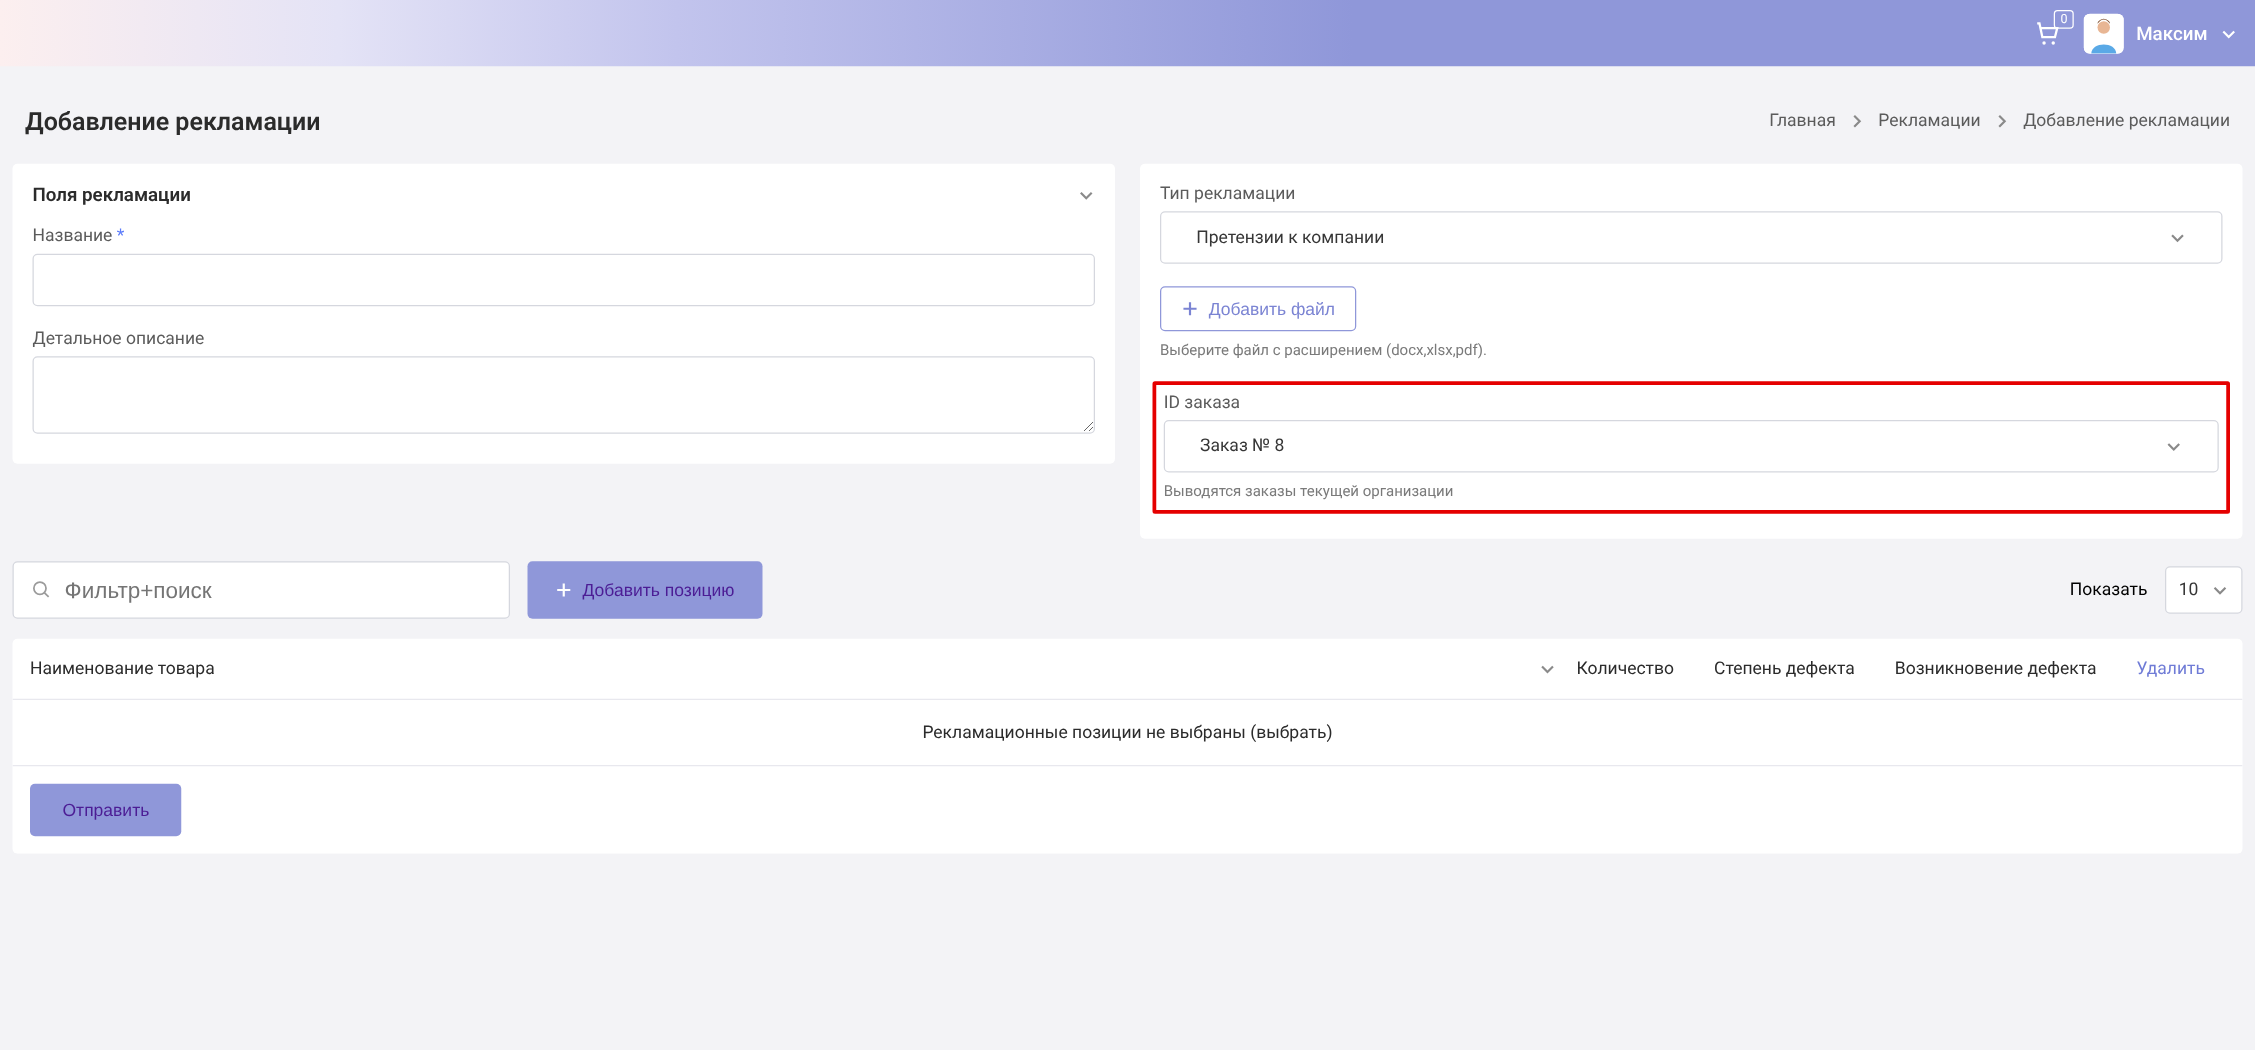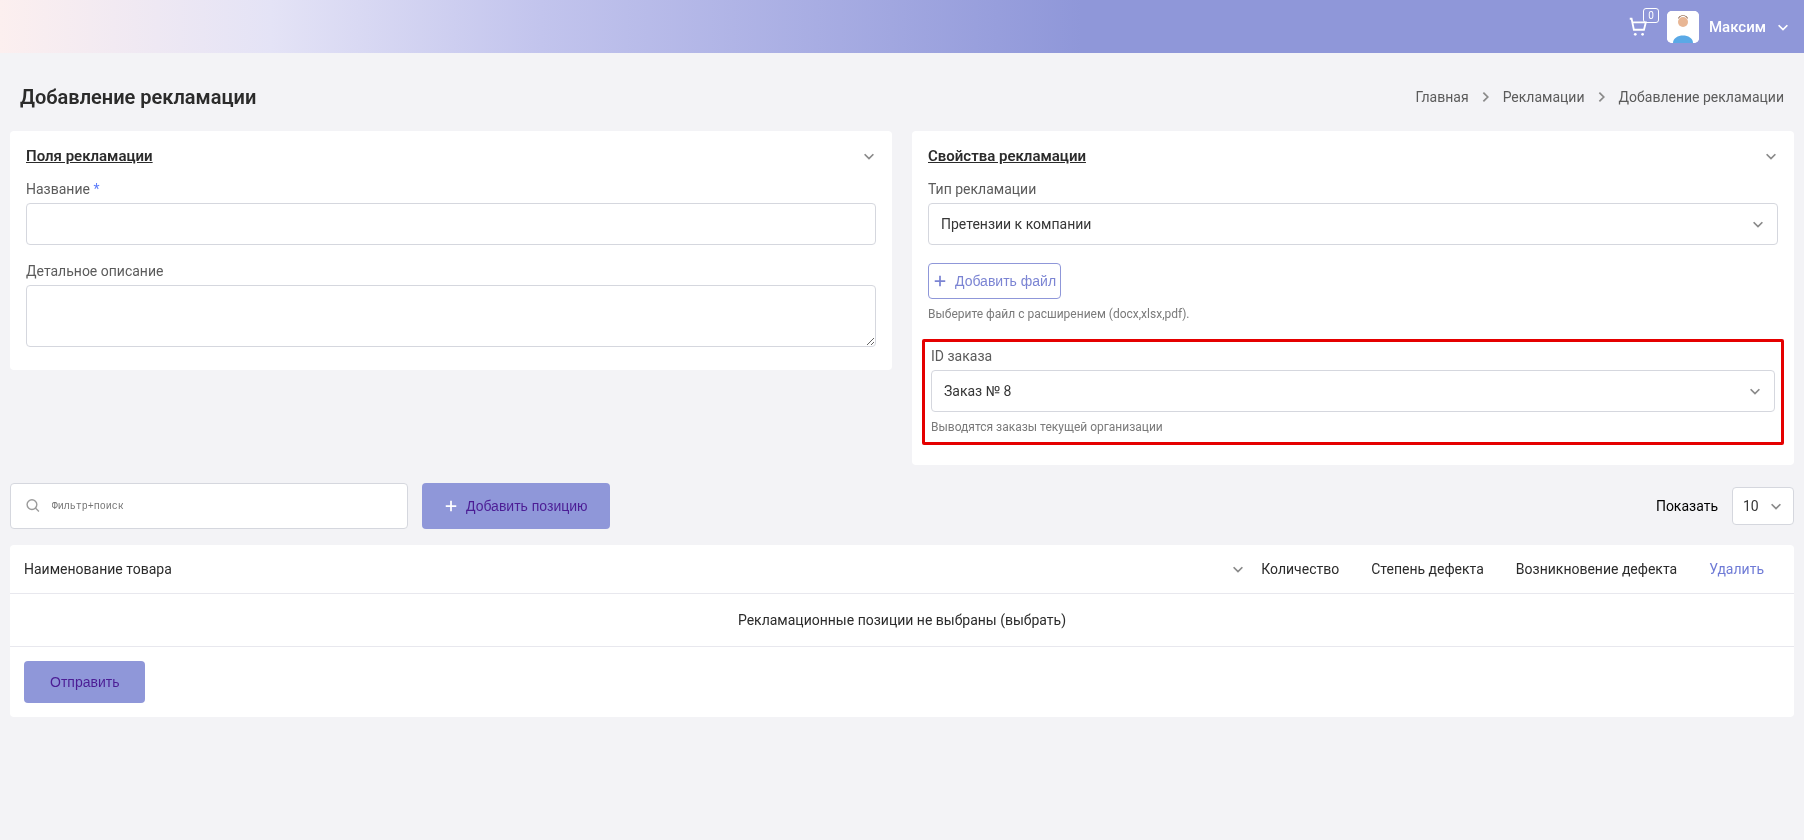"Поля рекламации" .panel-header { text-decoration: underline -> none }
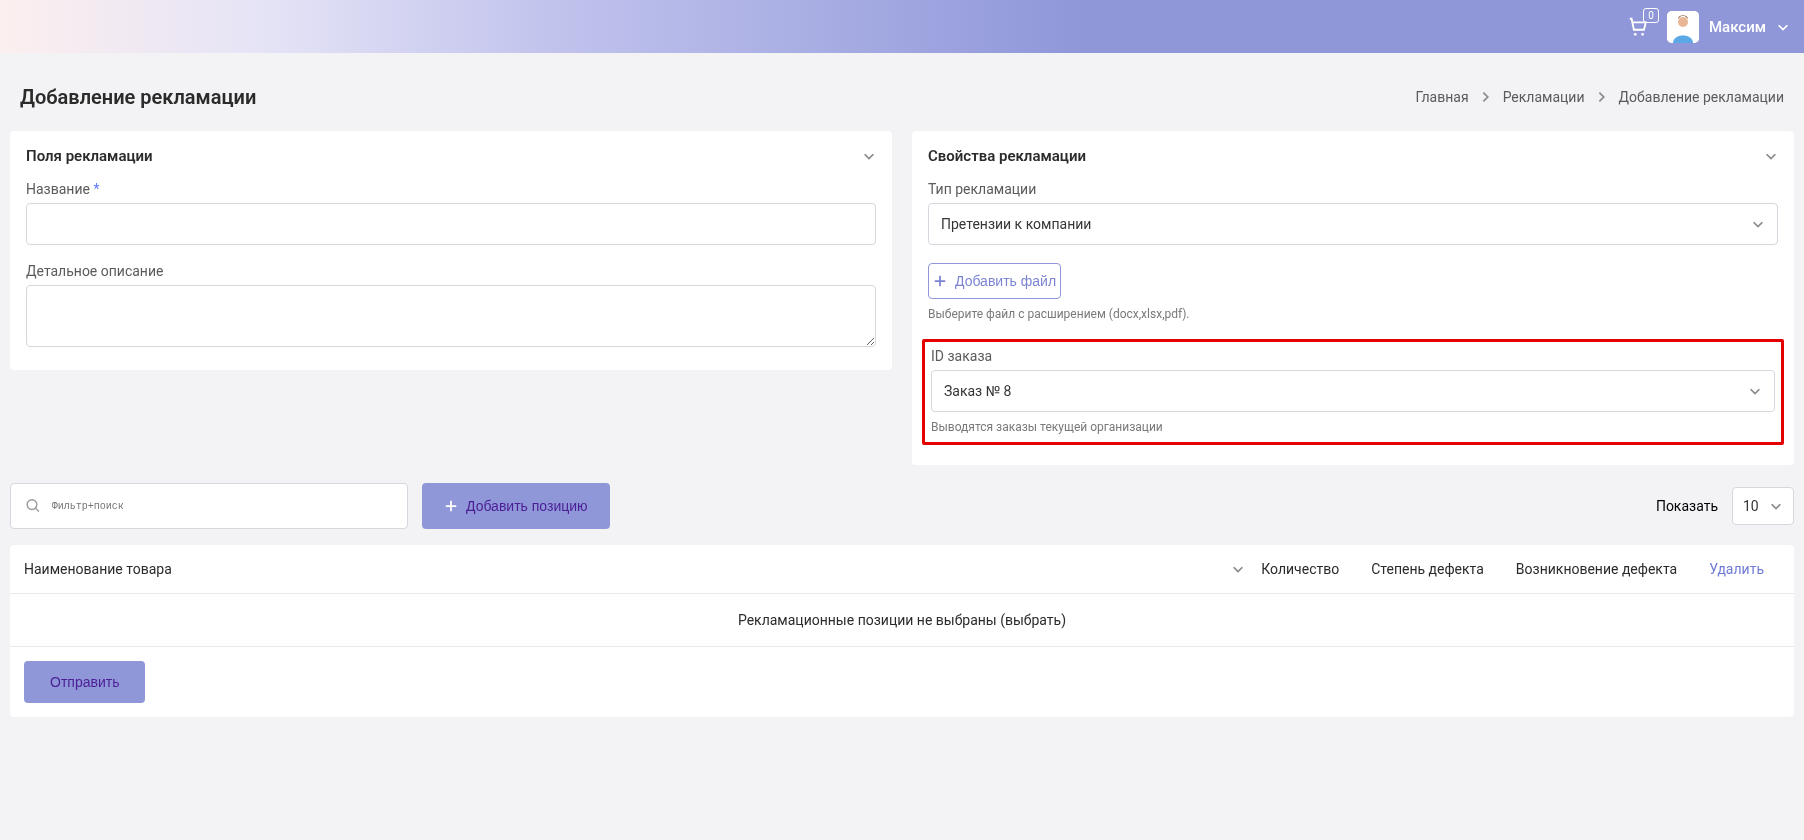"Свойства рекламации" div.panel-header { html: <div> <span>Свойства рекламации</span> <svg> <path></path> </svg> </div> -> none }
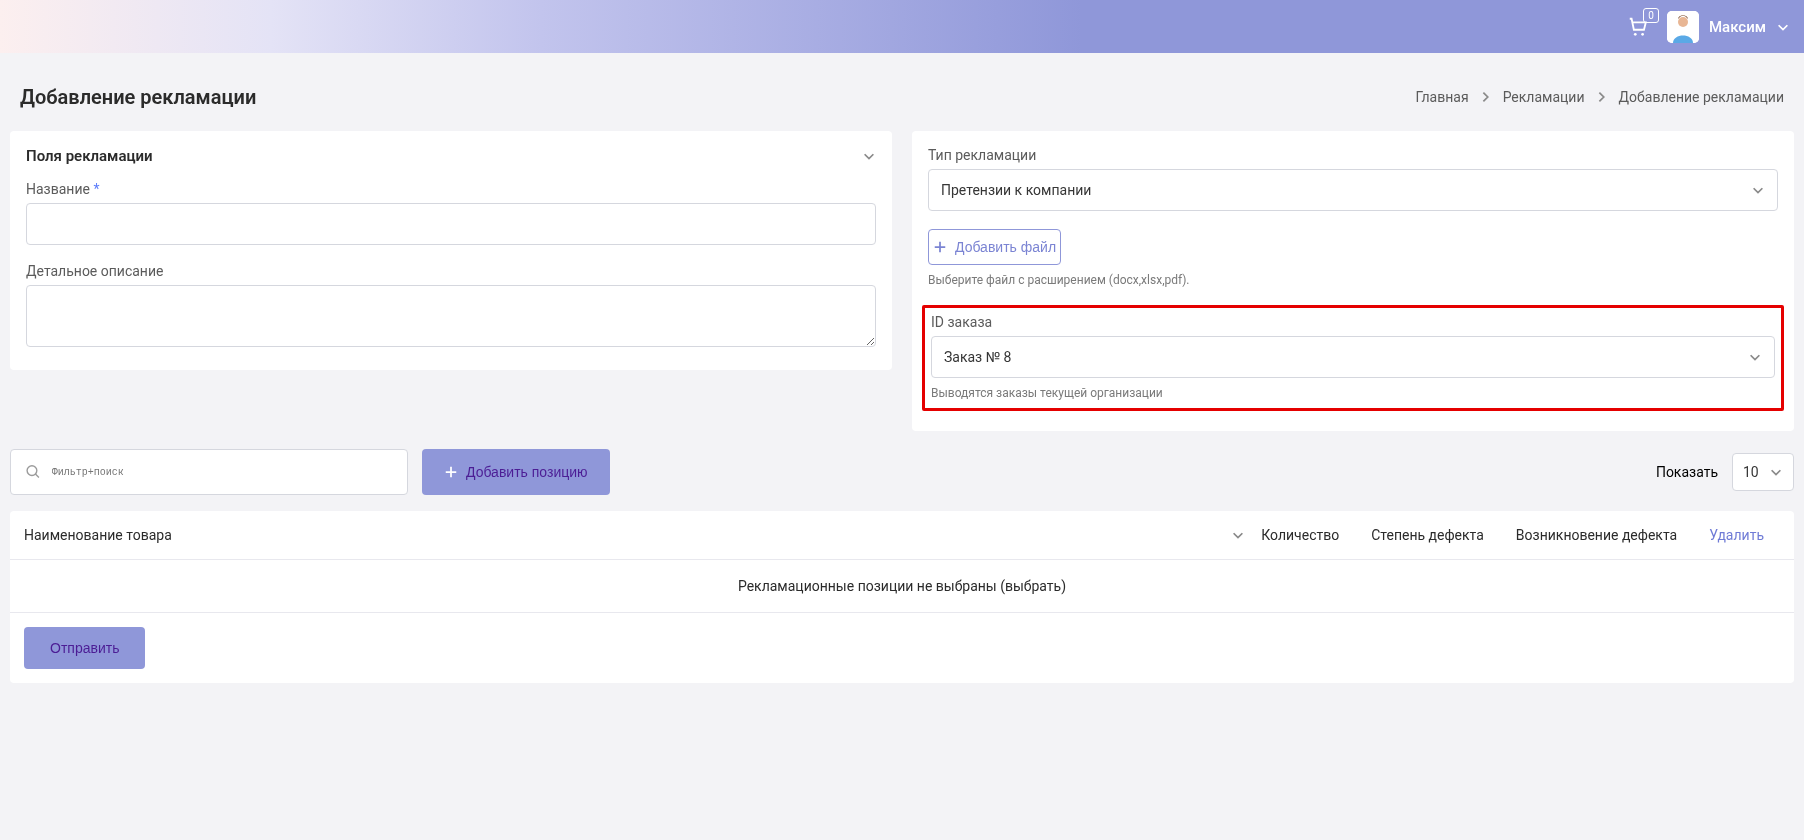"Претензии к компании" .input-text, .textarea, .select { padding: 10px 12px -> 10px 28px }
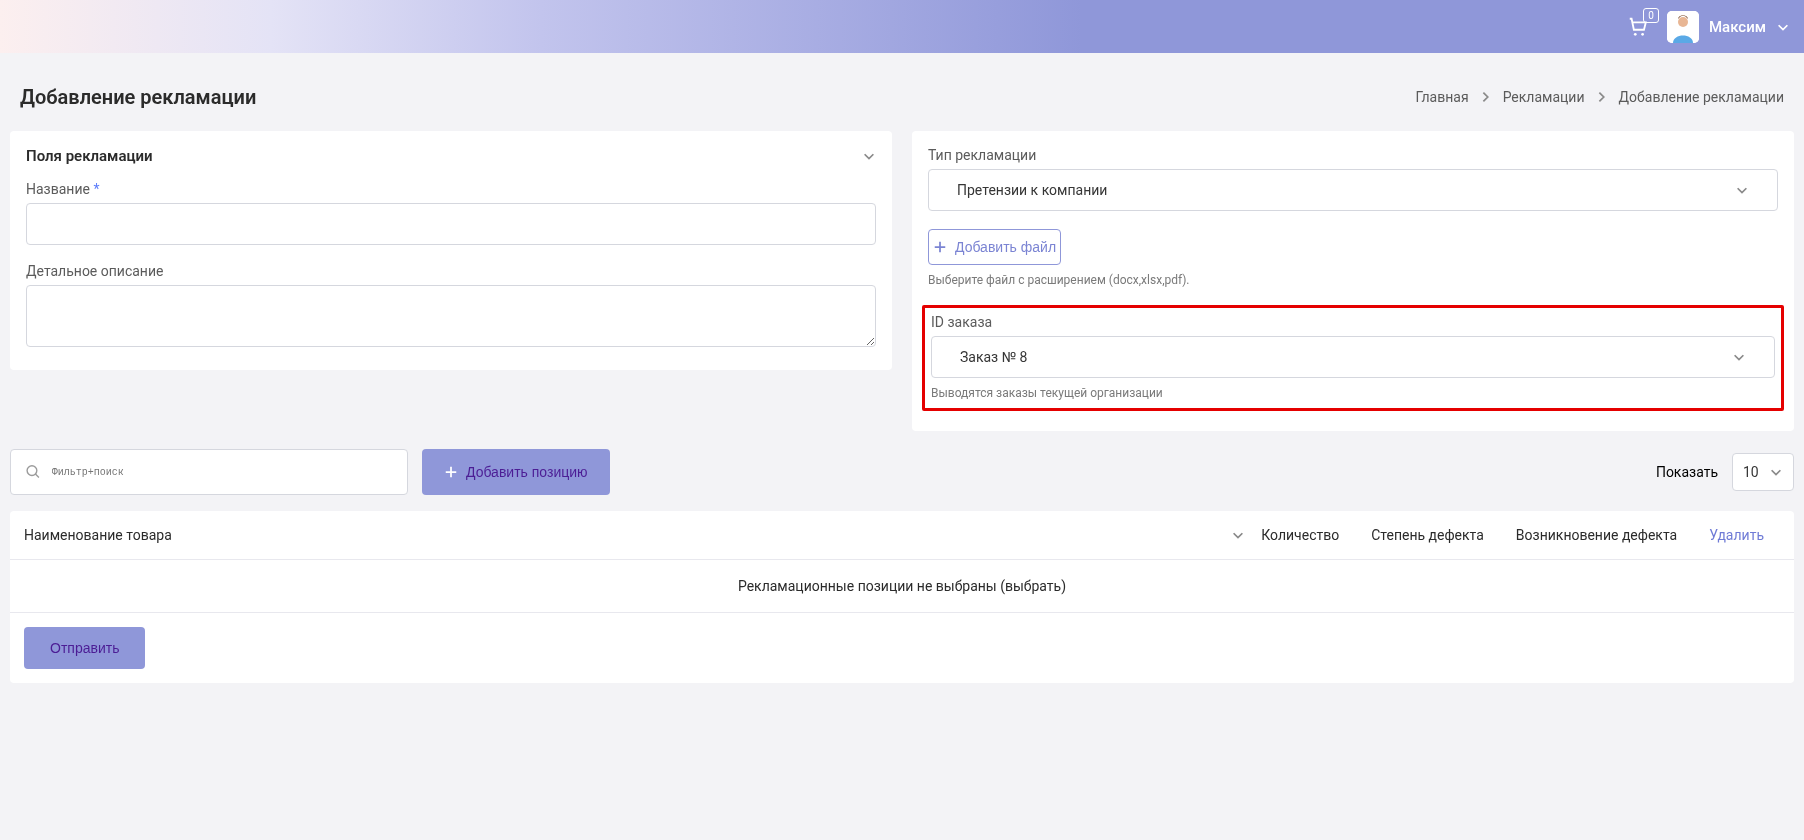"Добавить файл" .btn-add-file { padding: 9px 4px -> 9px 16px }
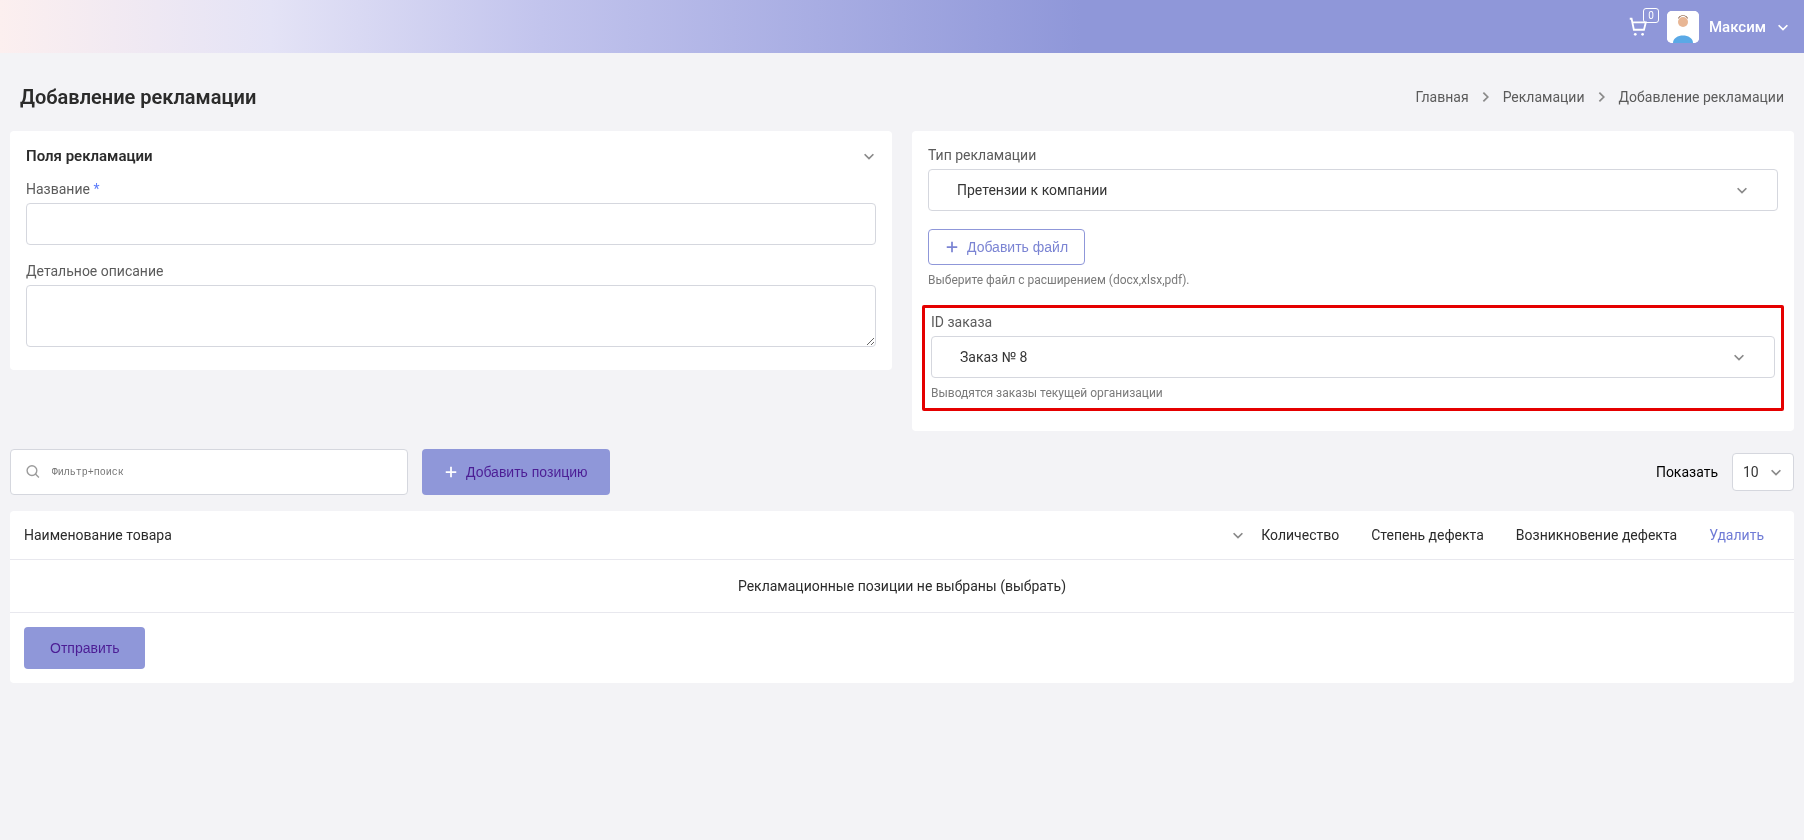"Фильтр+поиск" .filter-input-wrap input { font-family: Liberation Mono, monospace -> none; font-size: 10px -> 18px }
